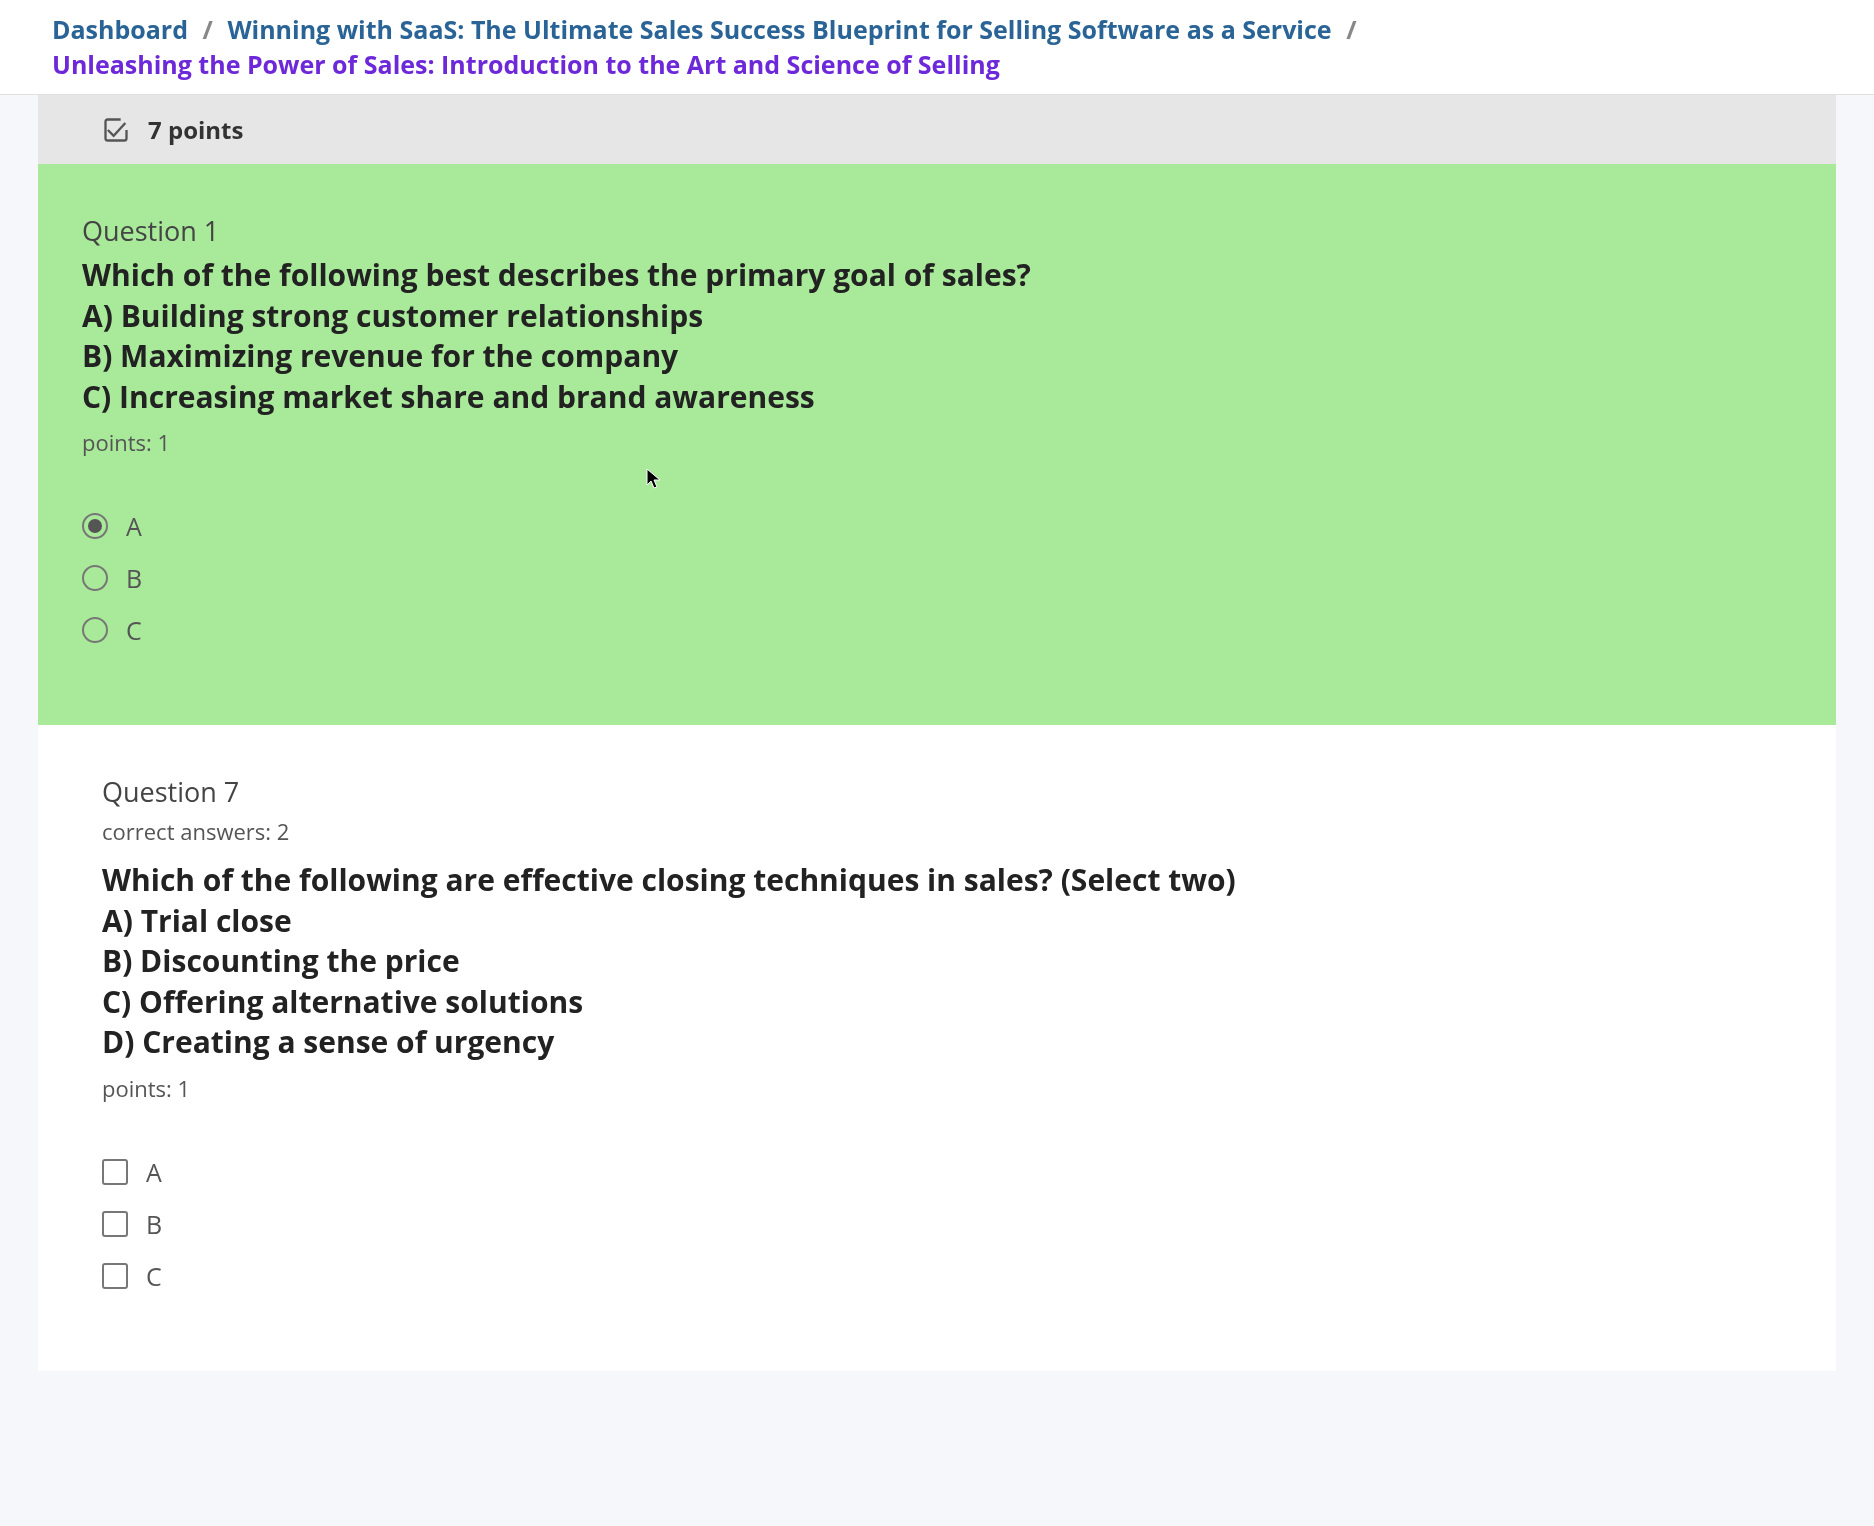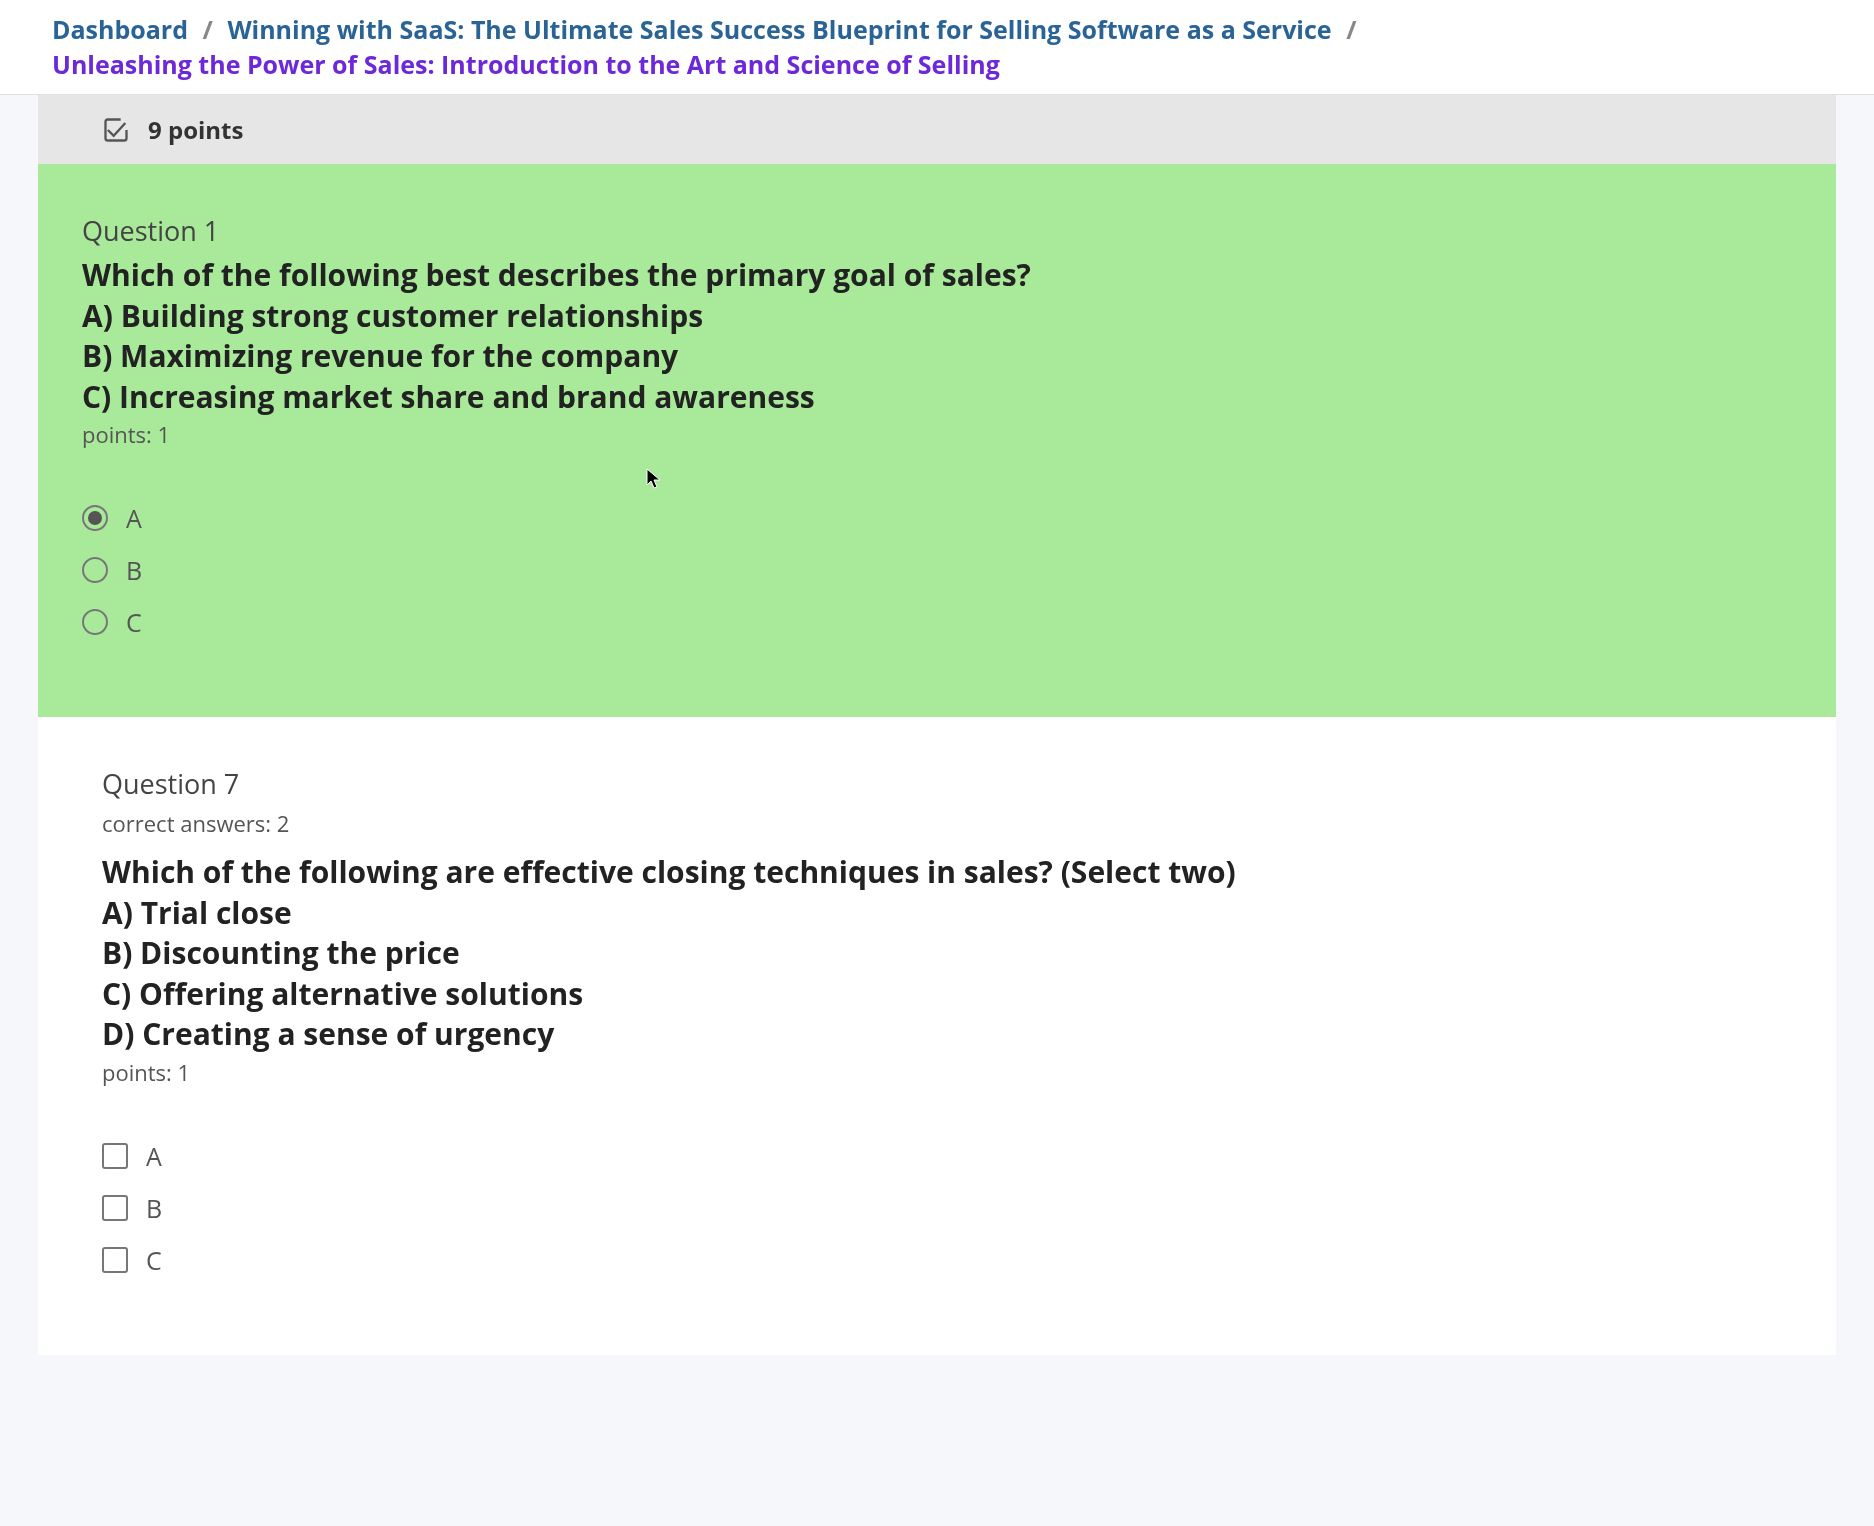"9 points" span.points-text { text: 9 -> 7 }
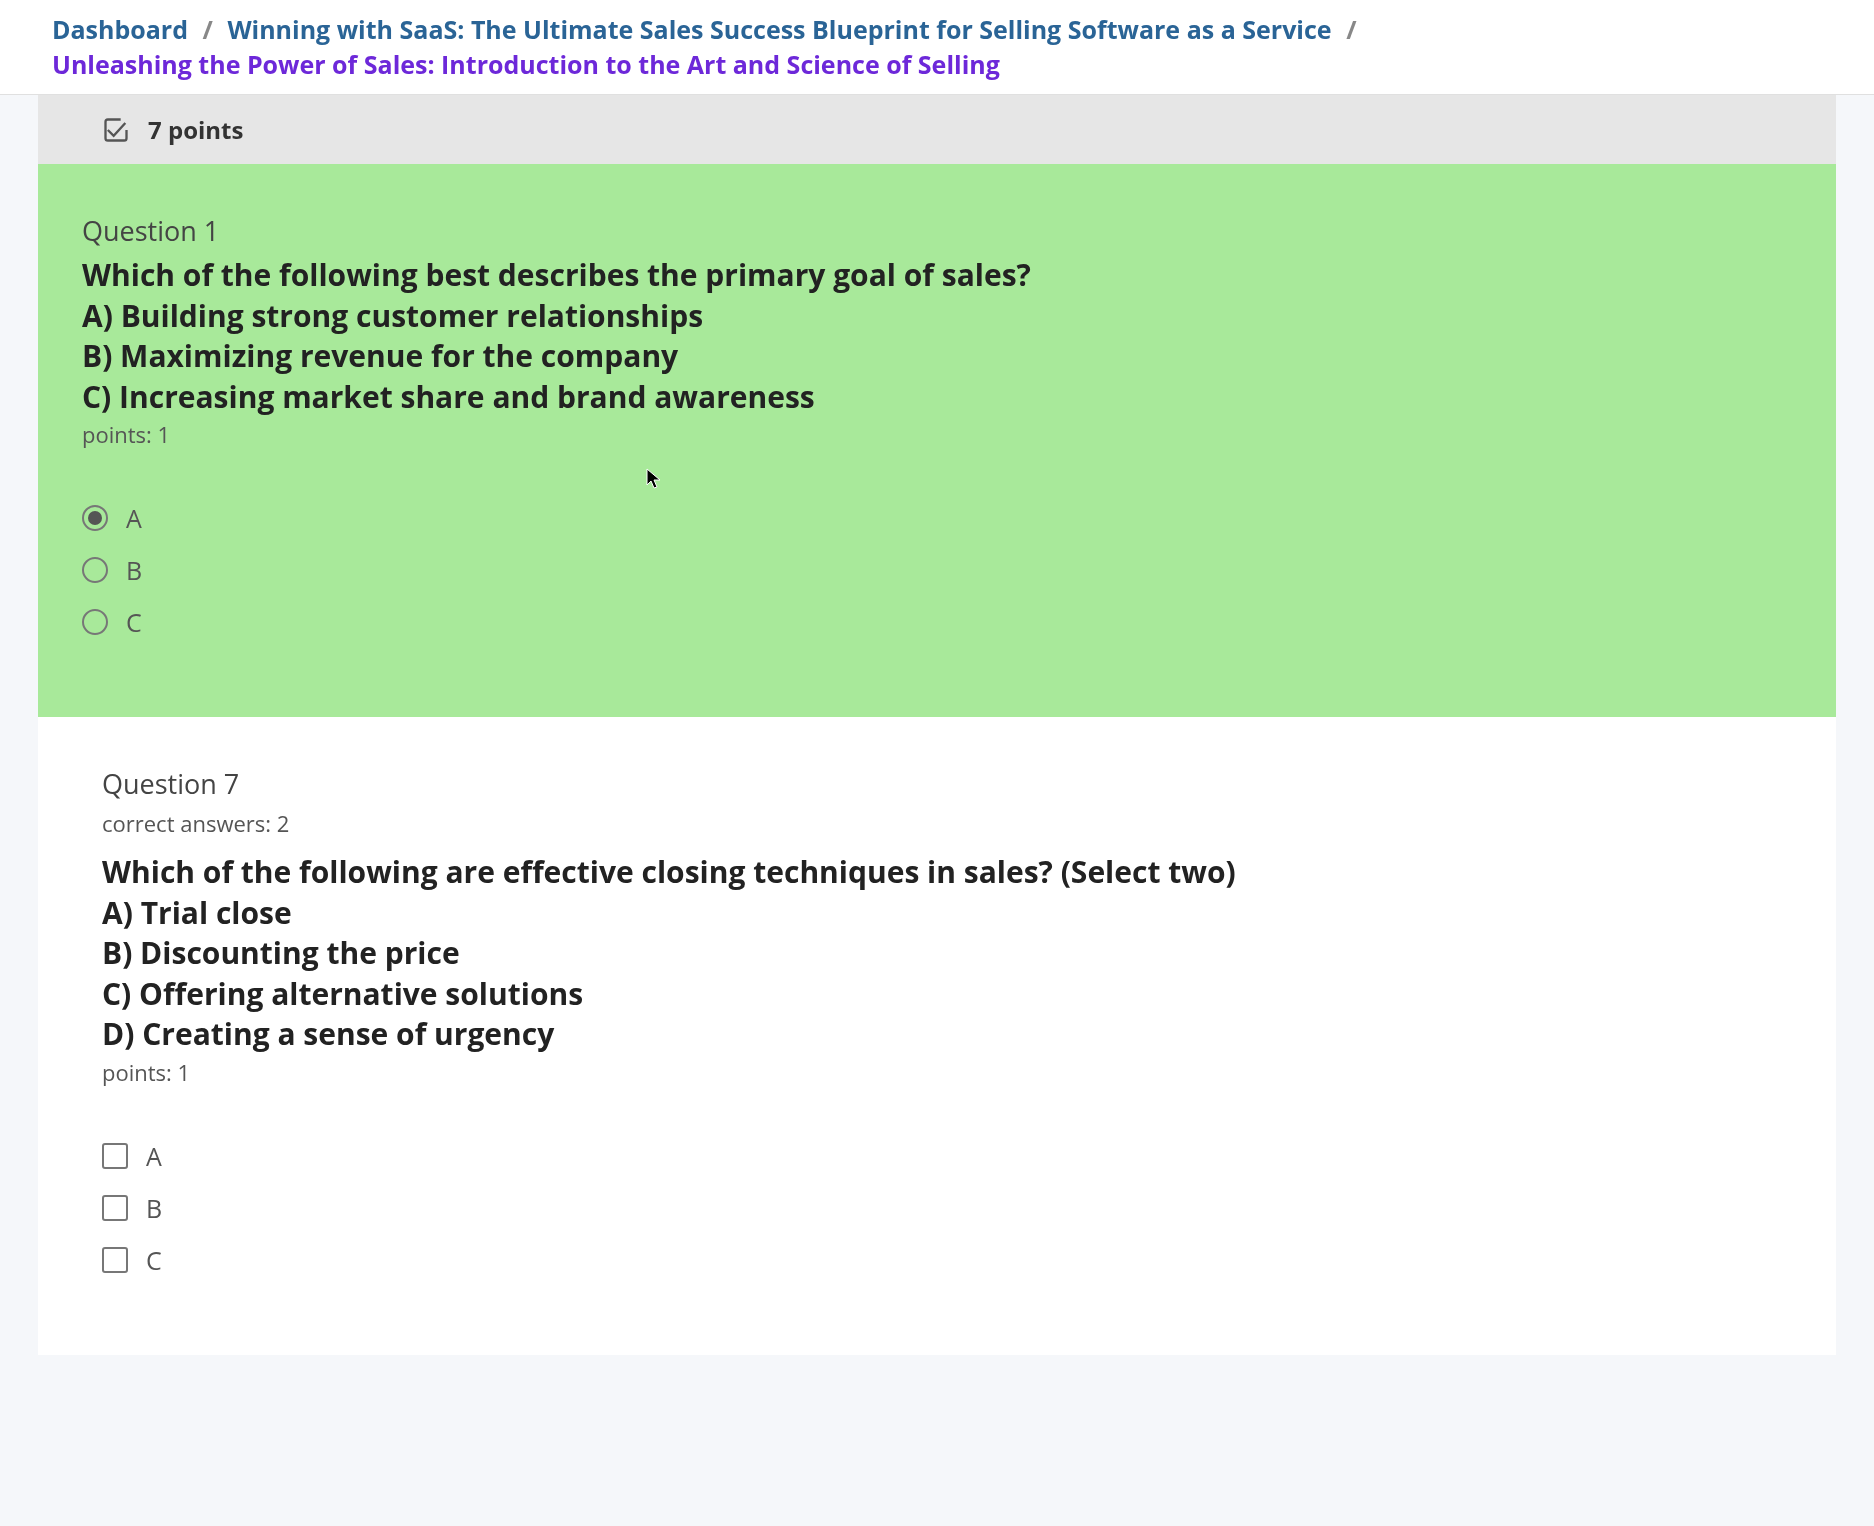"points: 1" .points-label { margin-top: 2px -> 10px }
